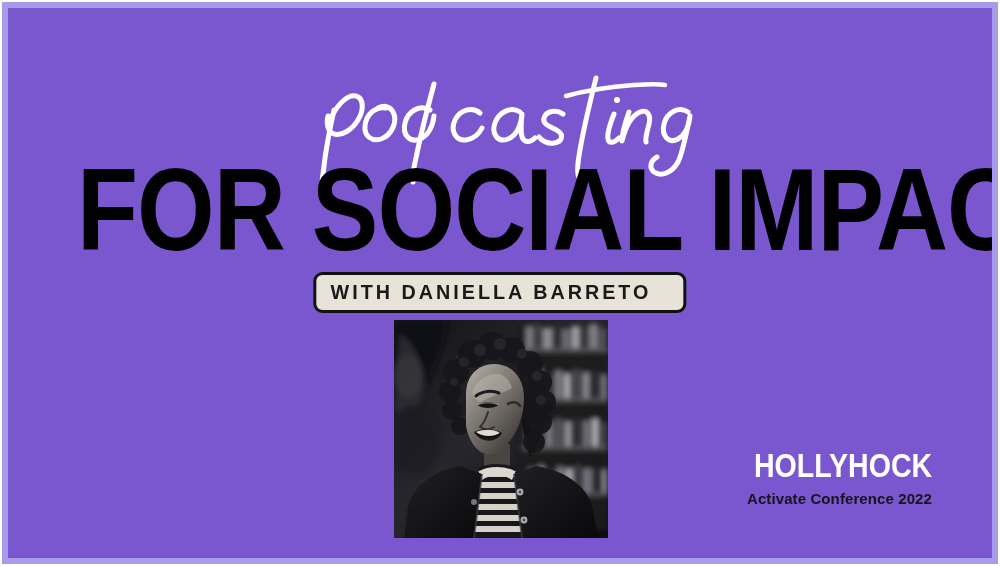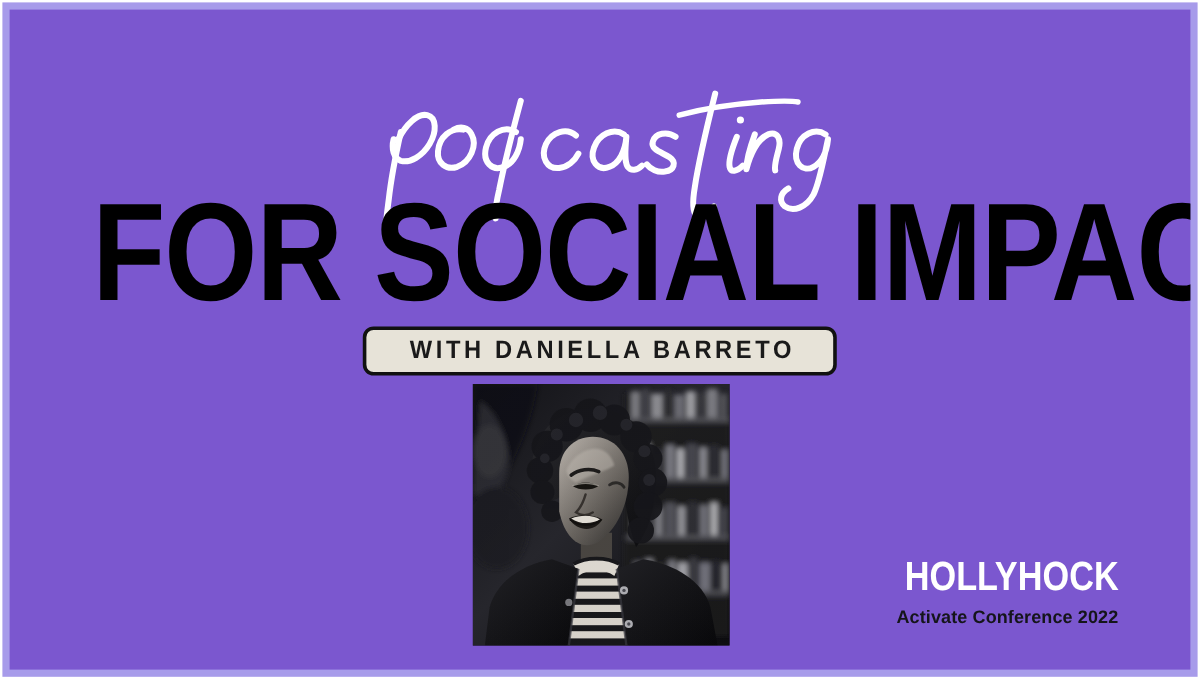"WITH DANIELLA BARRETO" .badge { padding: 6px 22px 8px 26px -> 6px 22px 8px 4px }
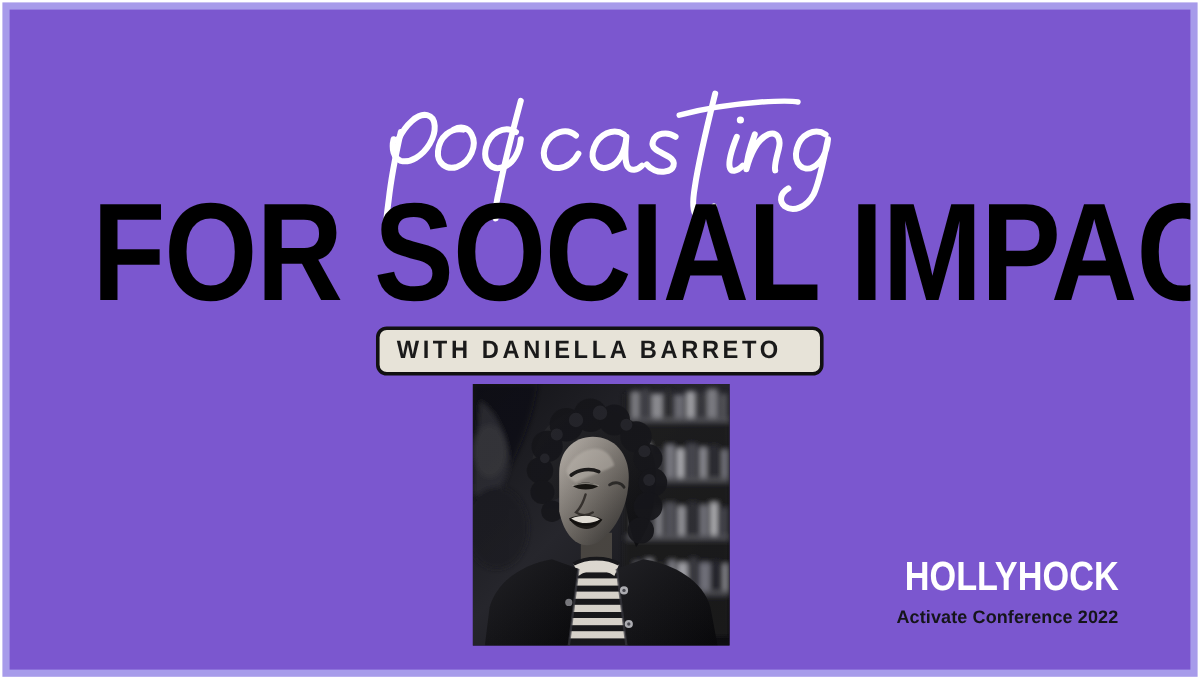"HOLLYHOCK" .brand { bottom: 36px -> 52px }
